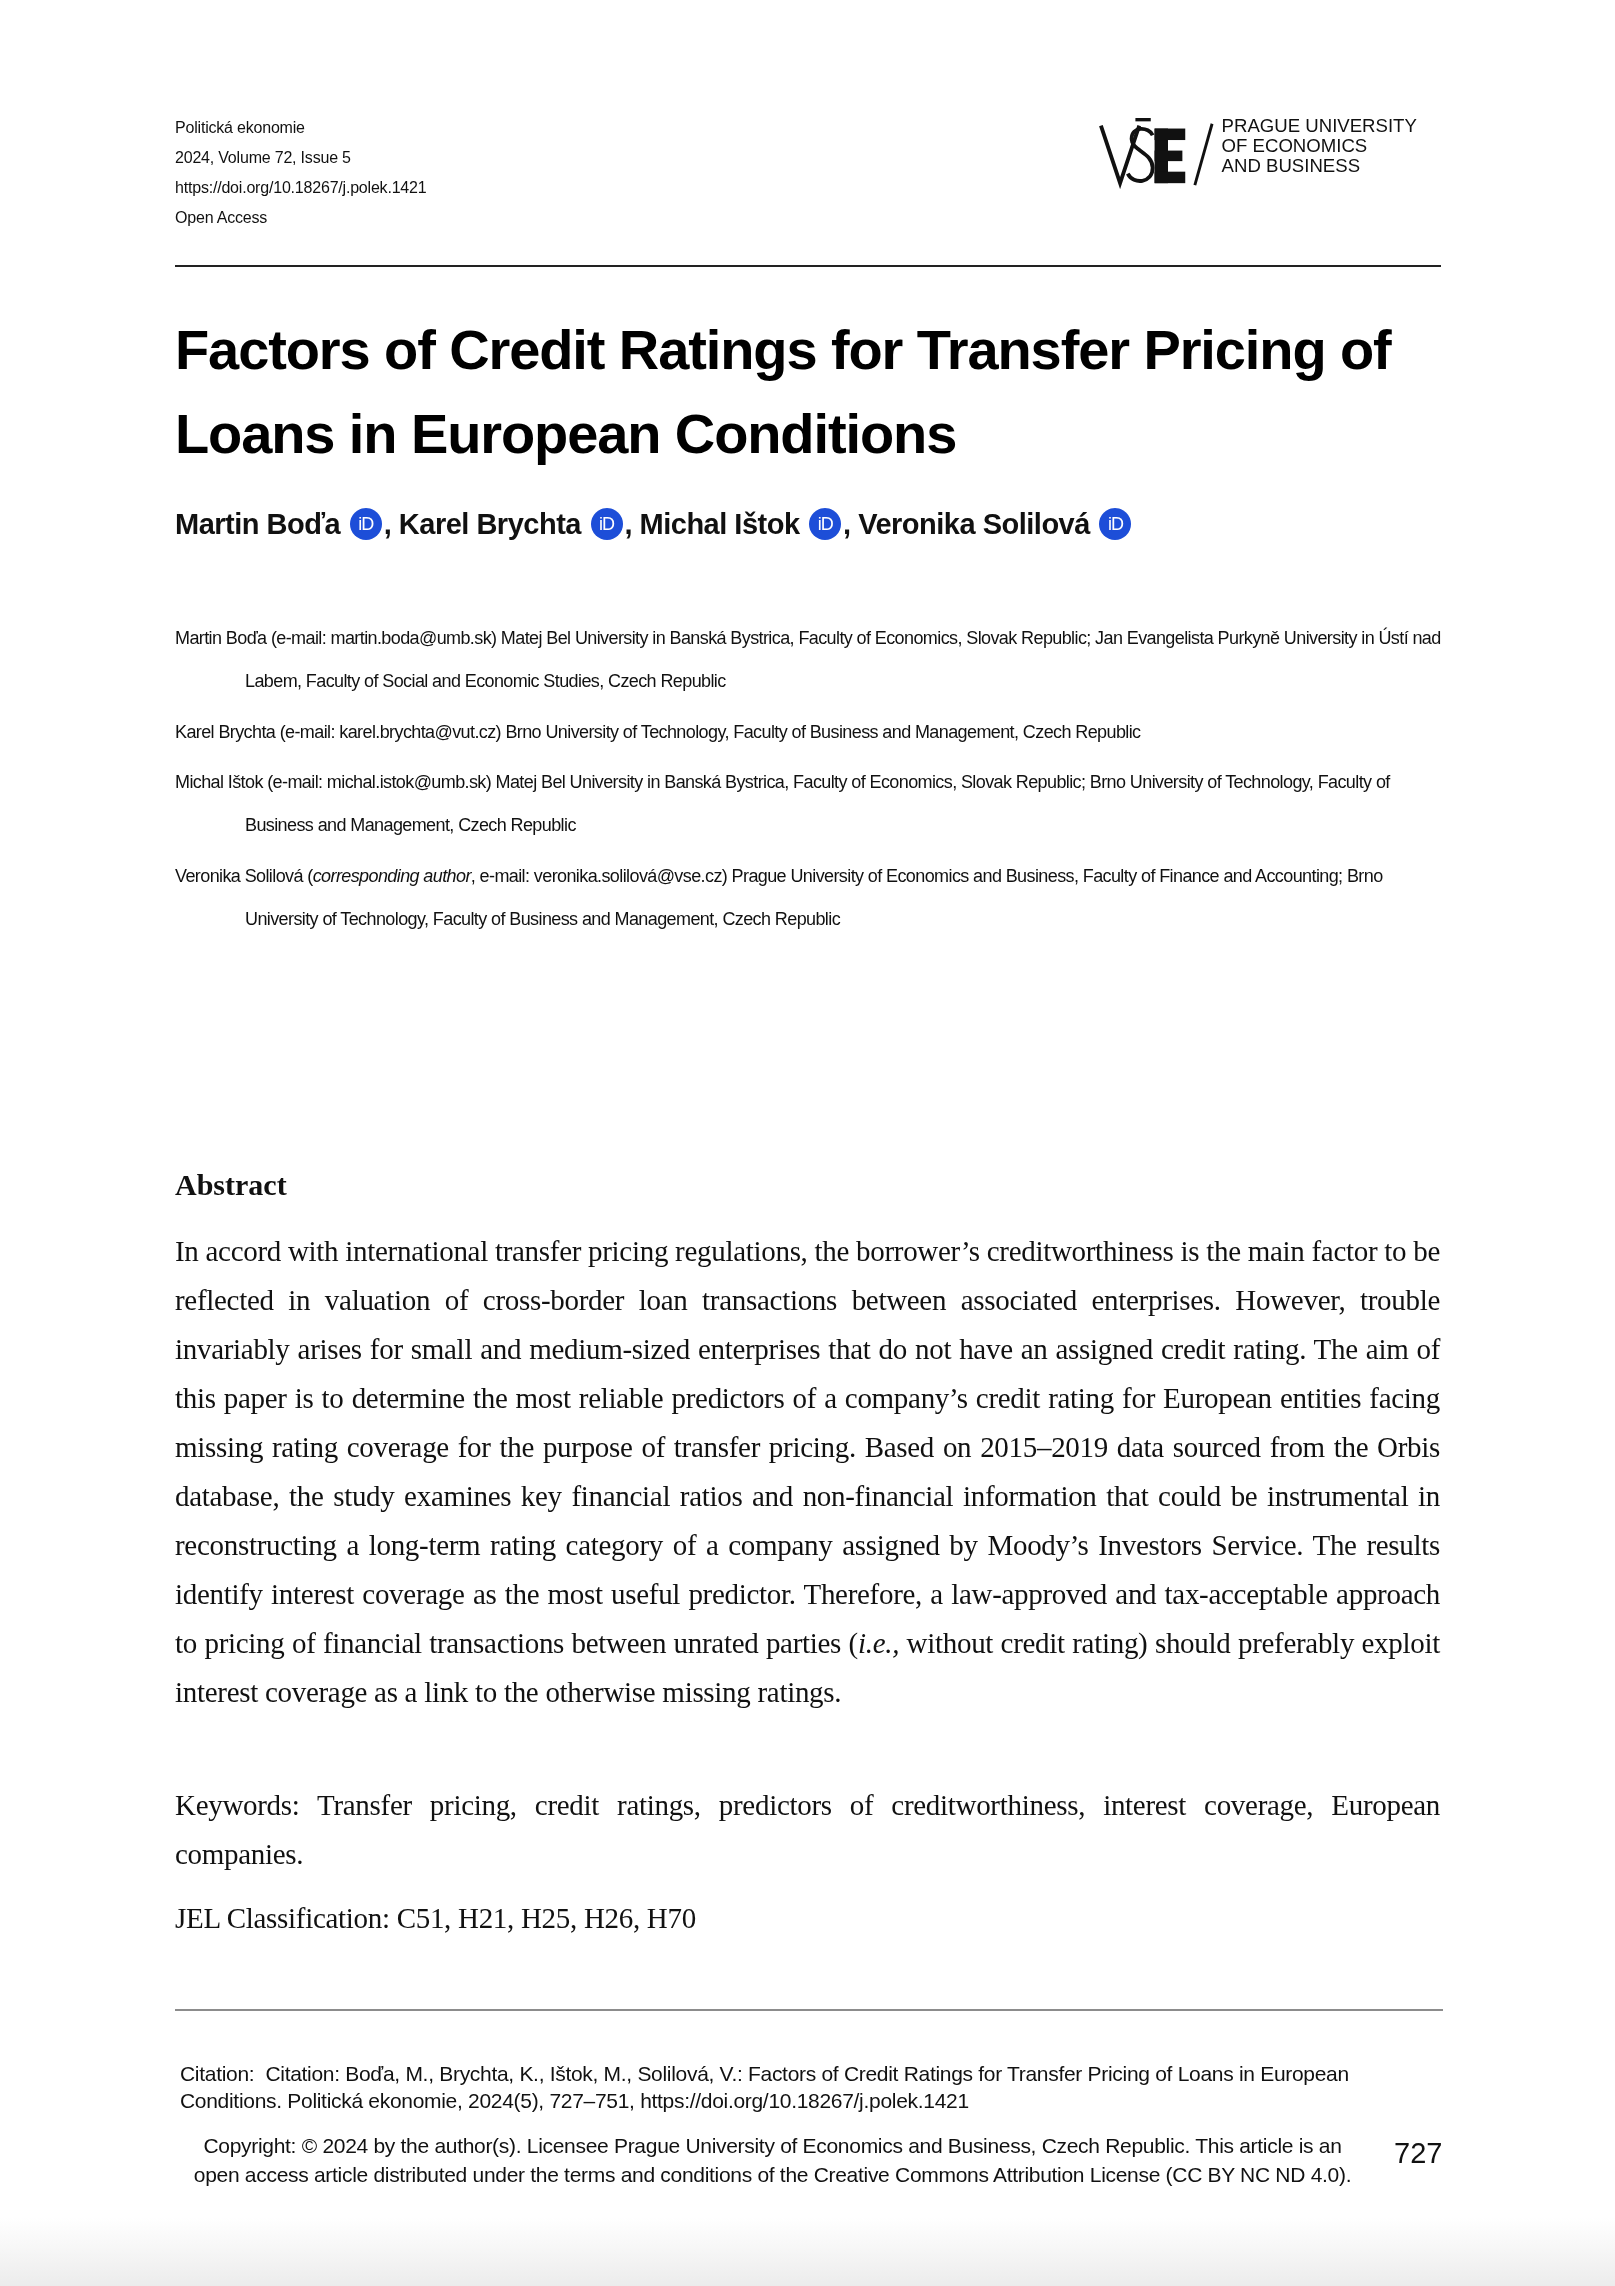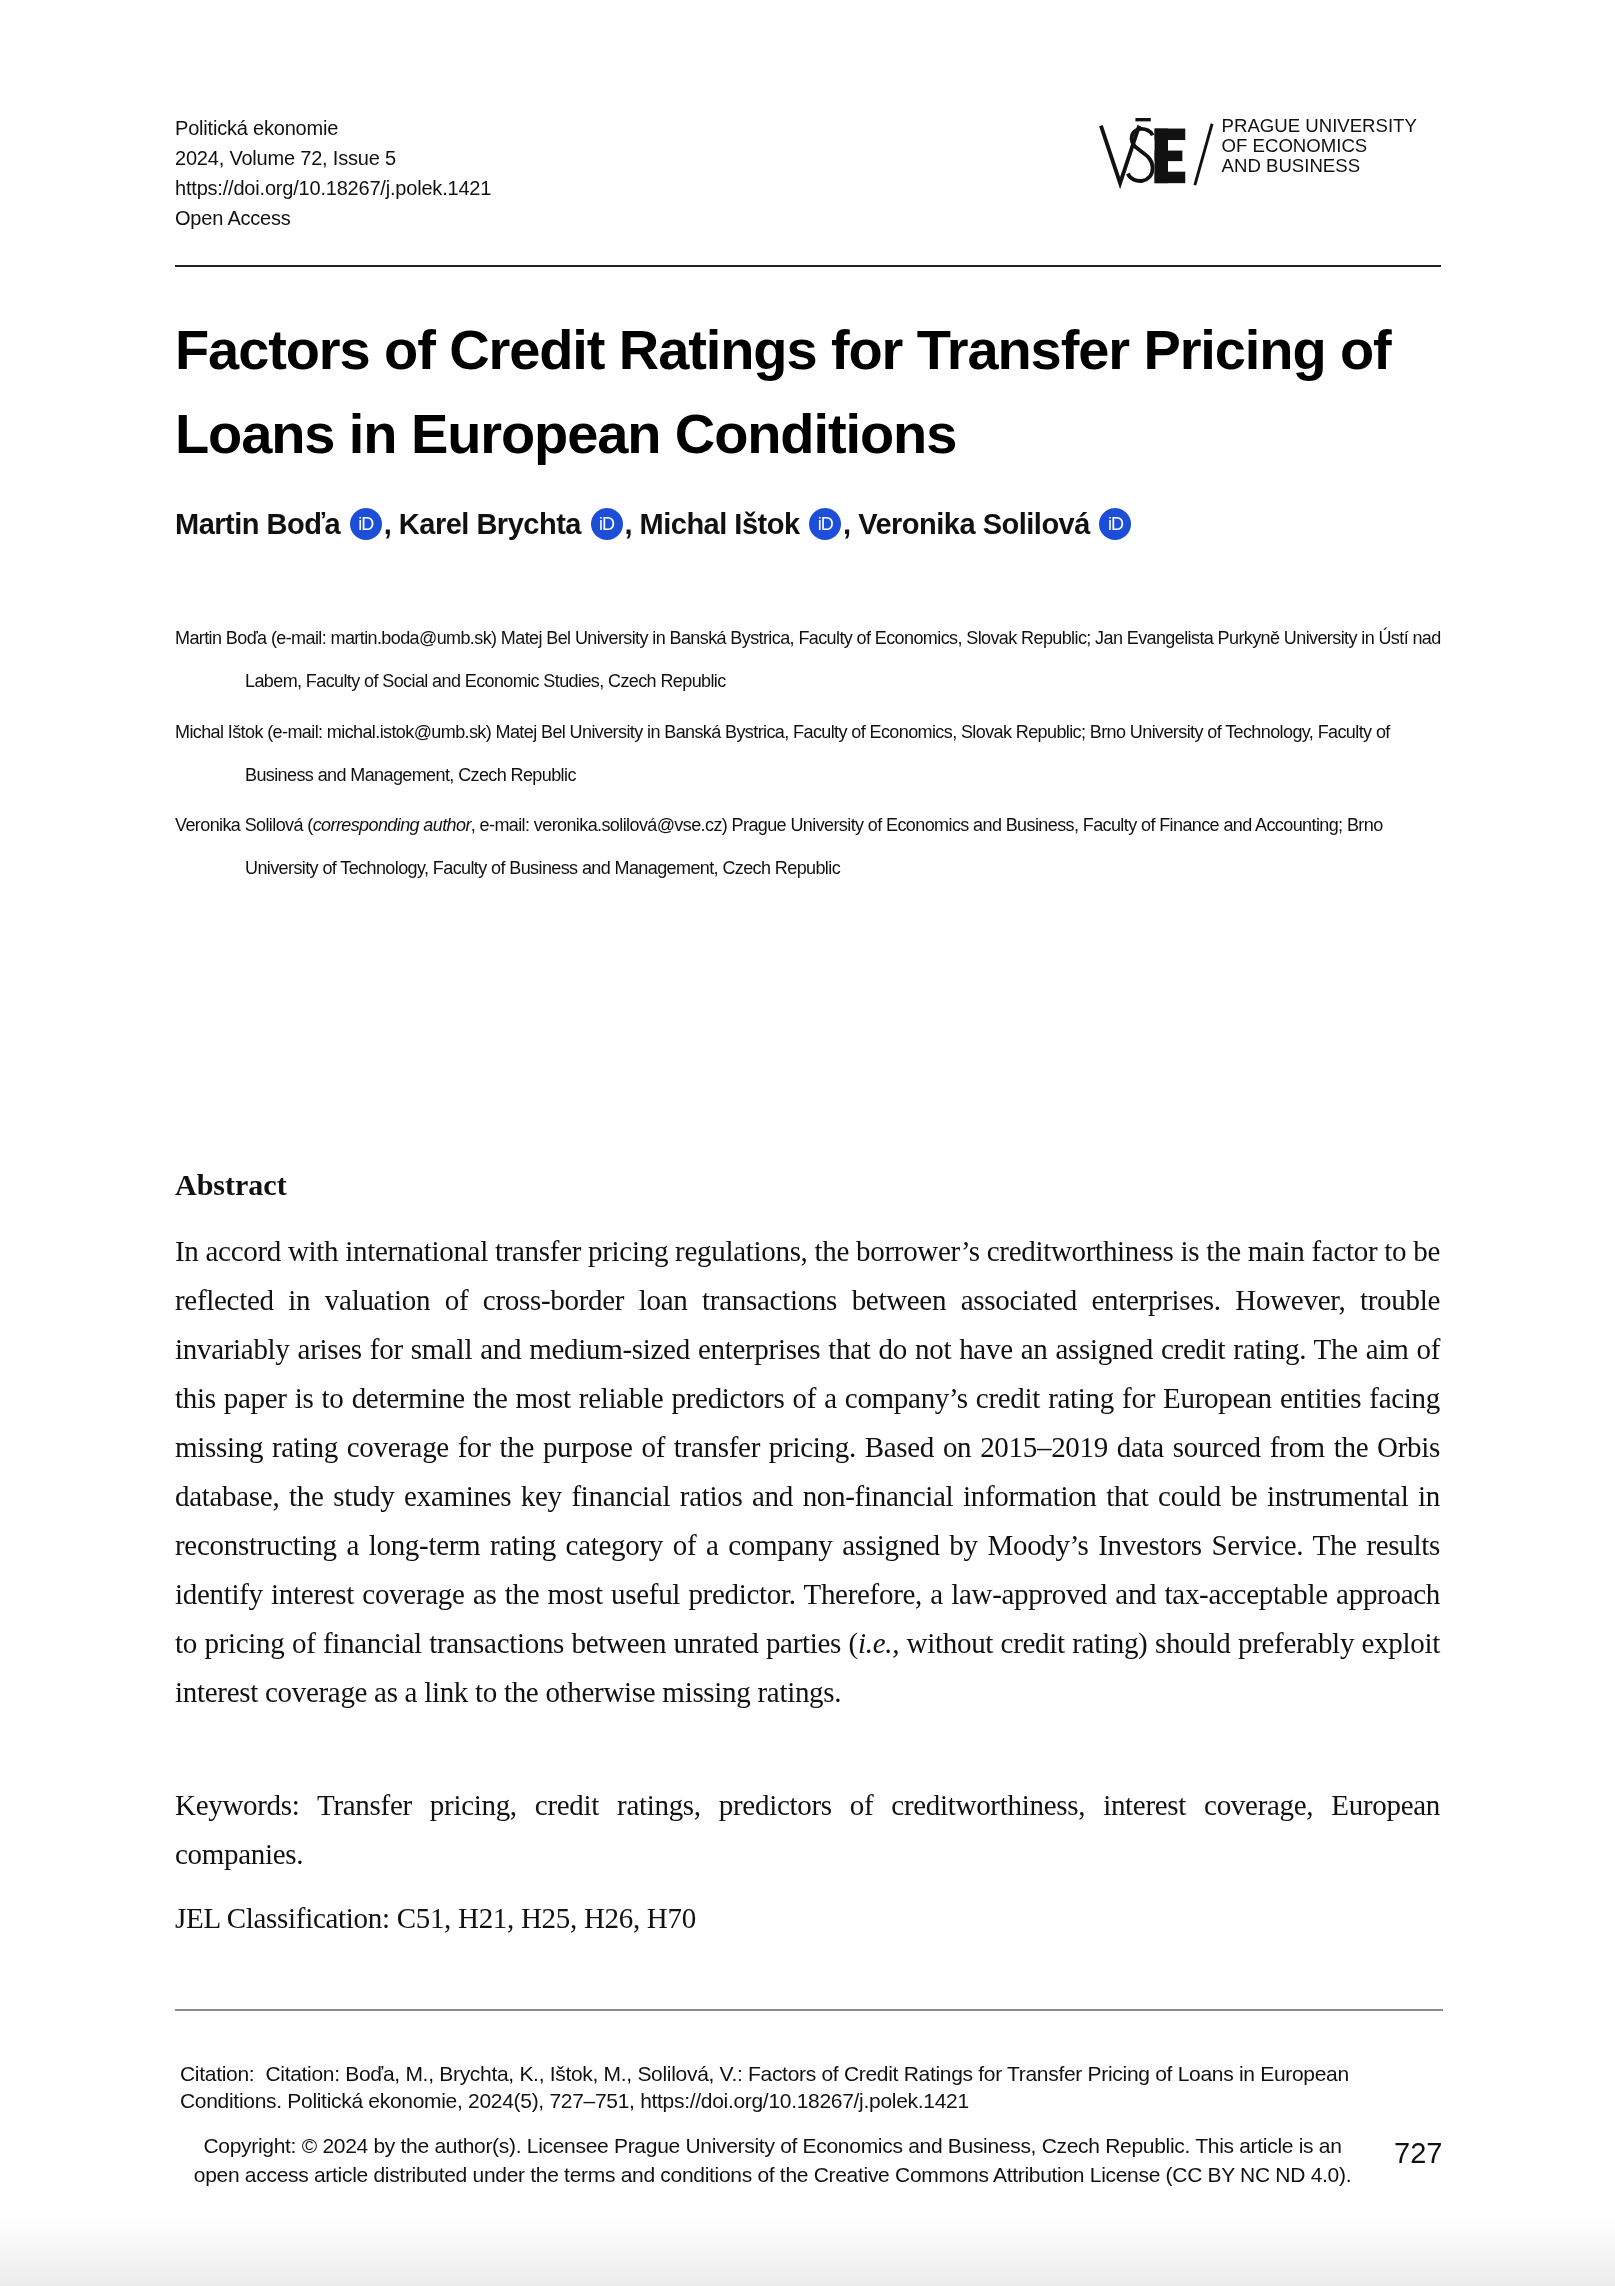"Politická ekonomie" .journal-meta { font-size: 20px -> 16px }
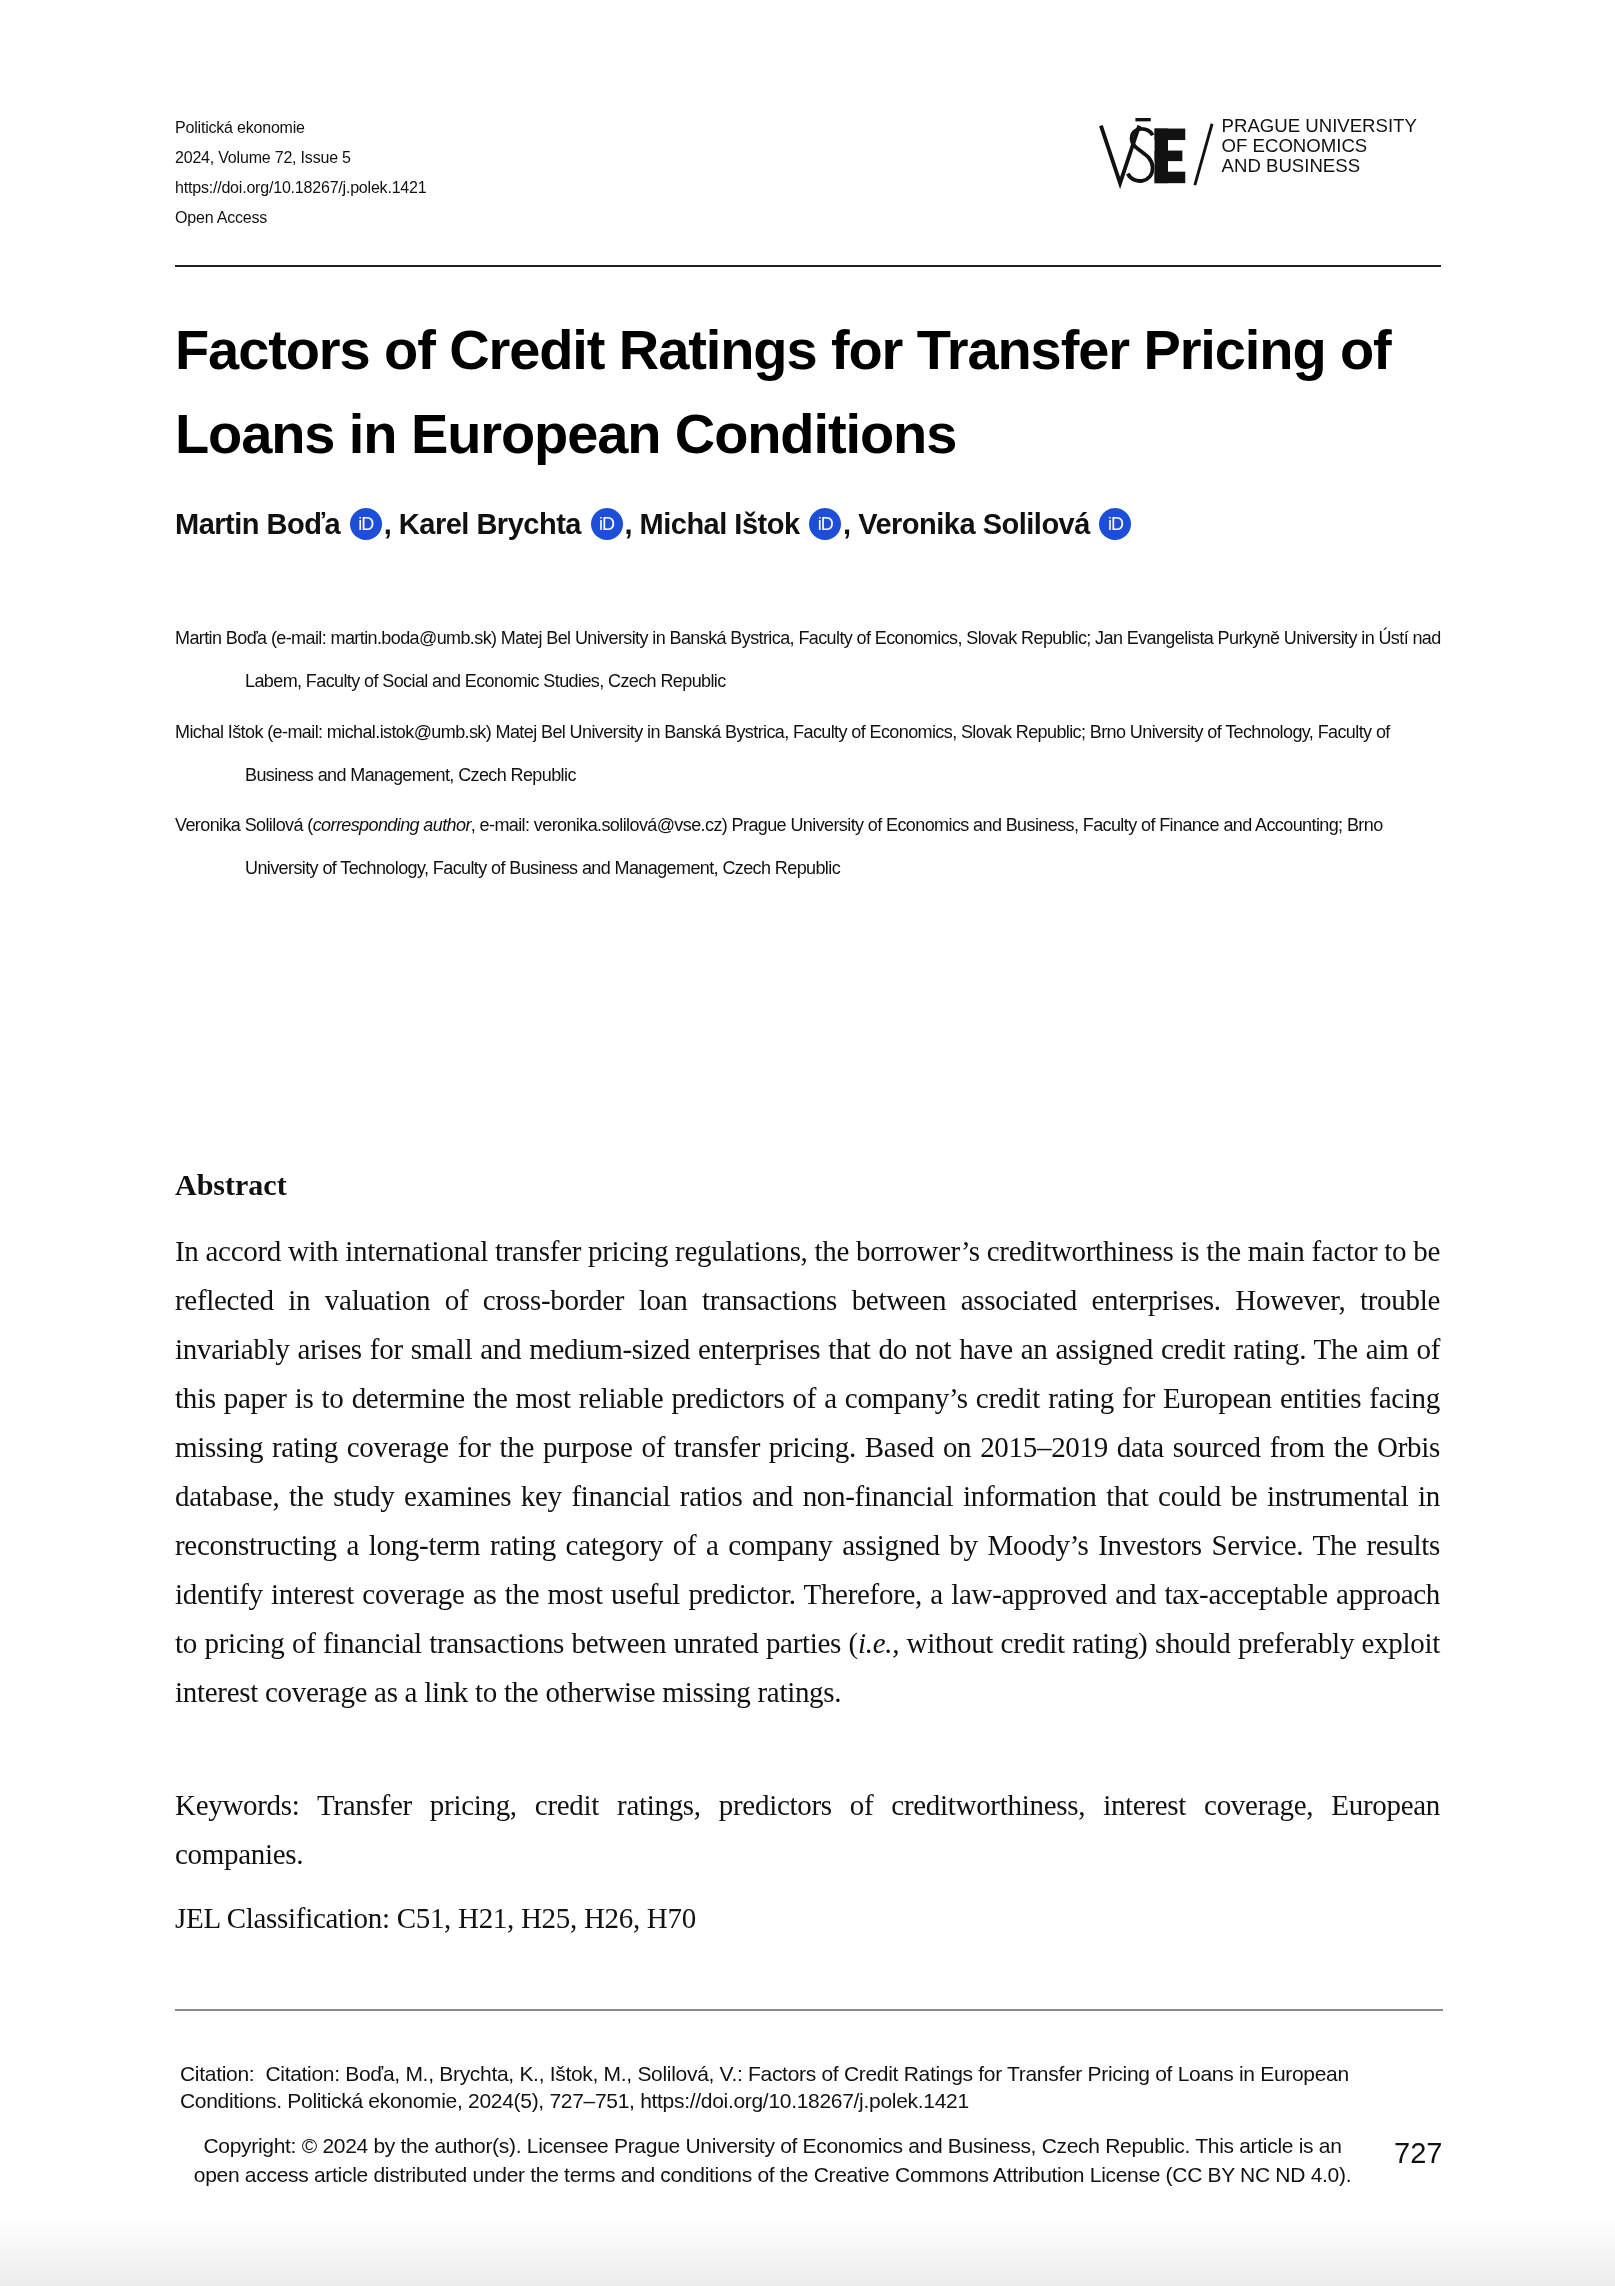"Karel Brychta (e-mail:" div.affil { html: none -> <div> <span>Karel Brychta</span><span> (e-mail: </span><span>karel.brychta@vut.cz</span><span>) Brno University of Technology, Faculty of Business and Management, Czech Republic</span> </div> }
